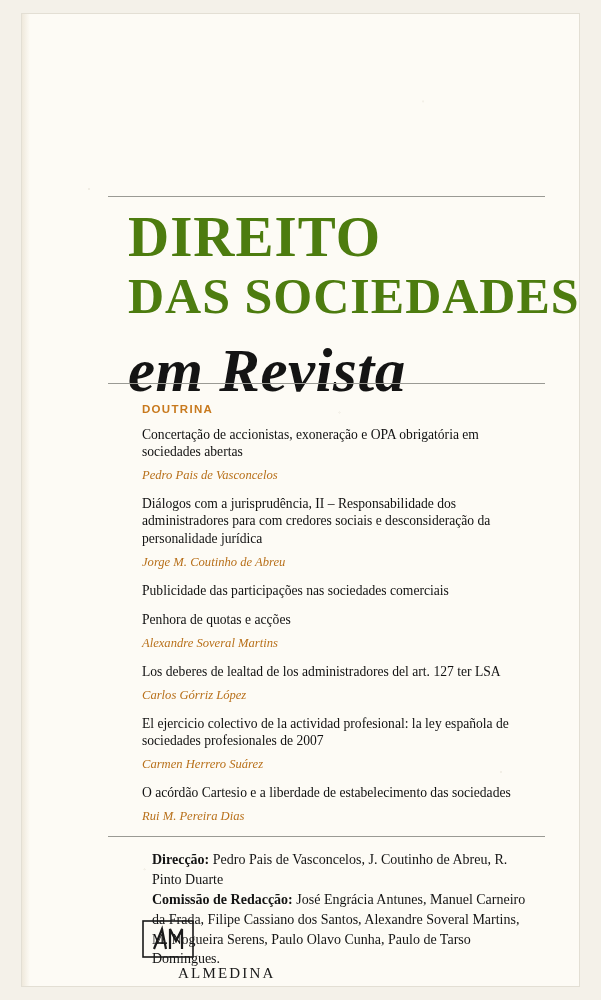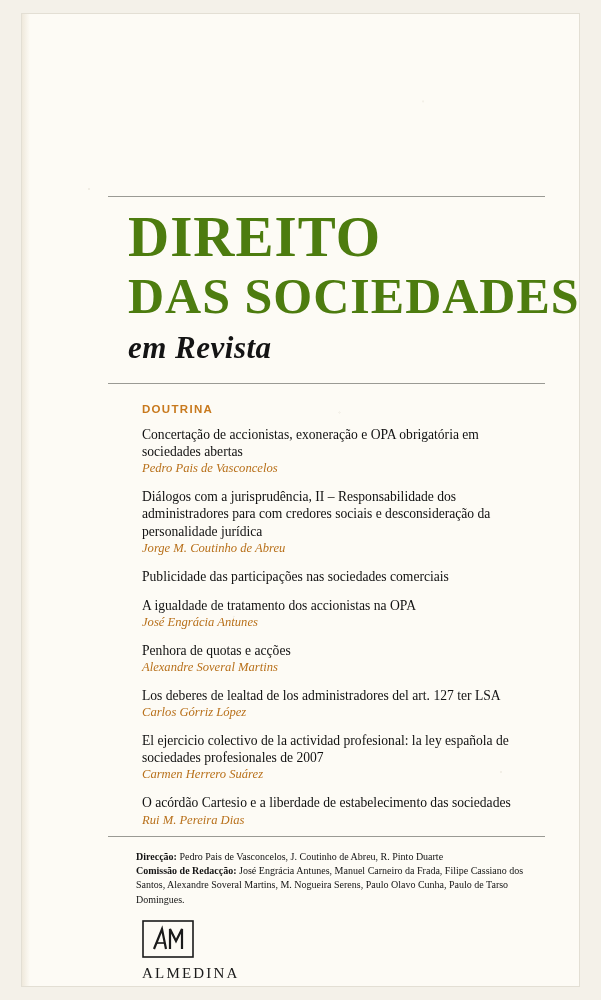"em Revista" .t3 { font-size: 31px -> 61px; margin-top: 10px -> 16px }
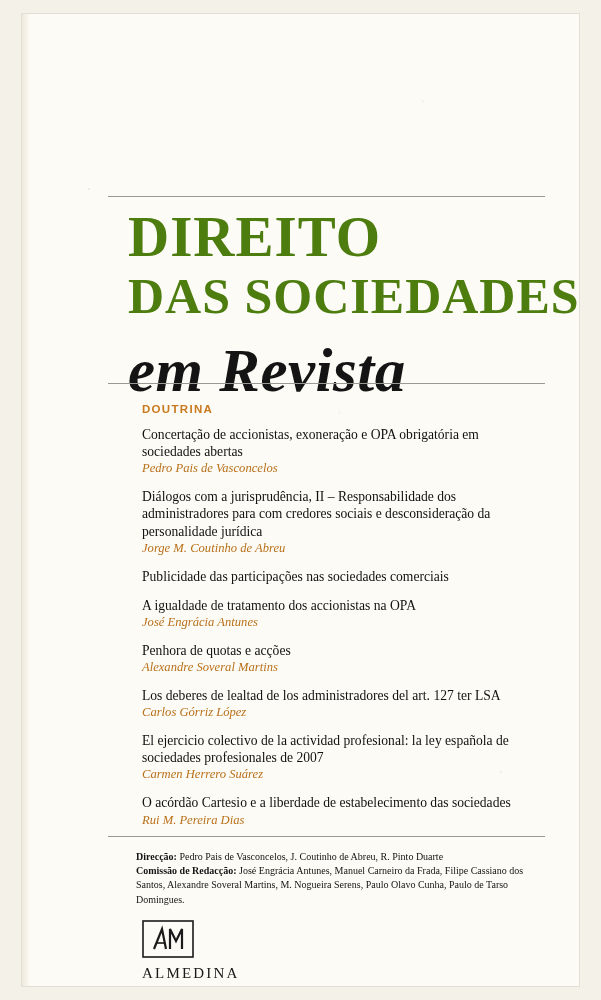"Pedro Pais de Vasconcelos" .entry .aut { margin-top: 1px -> 8px }
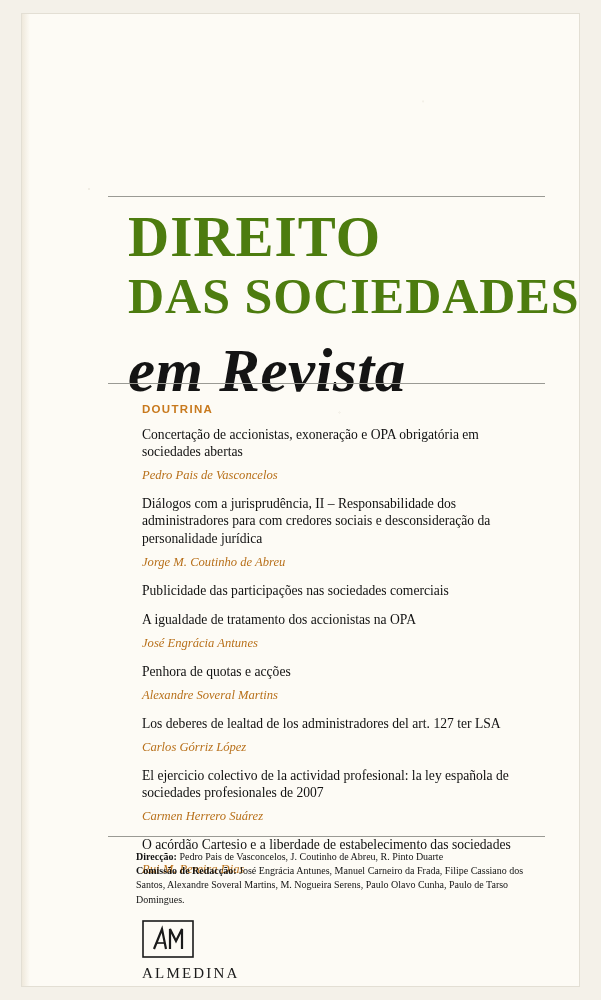"A igualdade de tratamento dos" div.entry { html: <div> <div>A igualdade de tratamento dos accionistas na OPA</div> <div>José Engrácia Antunes</div> </div> -> none }
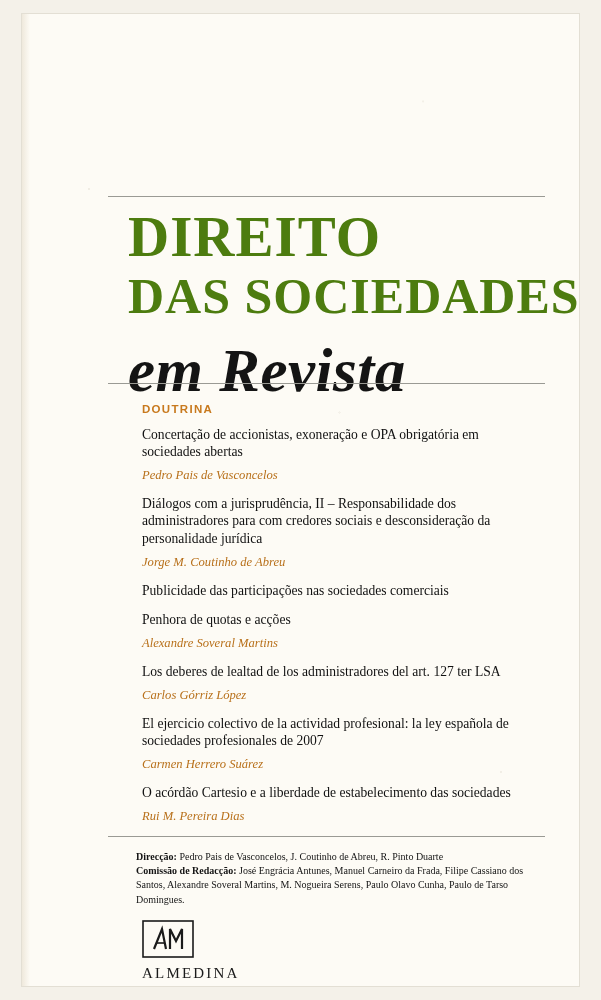"Direcção: Pedro Pais de Vasconcelos," .credits { font-size: 10px -> 14px; left: 28px -> 44px }
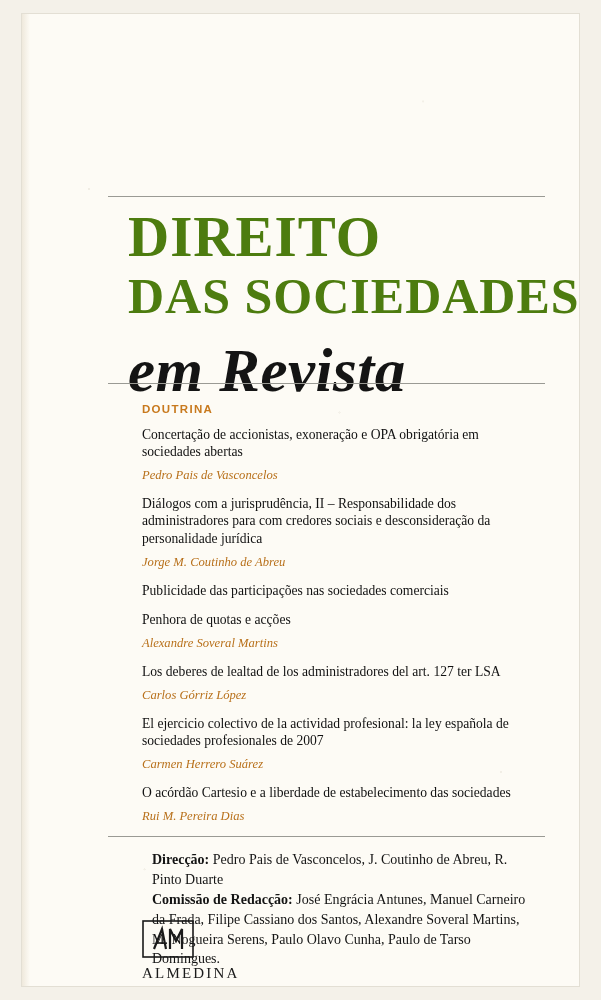"ALMEDINA" .logo-word { margin-left: none -> 36px }
